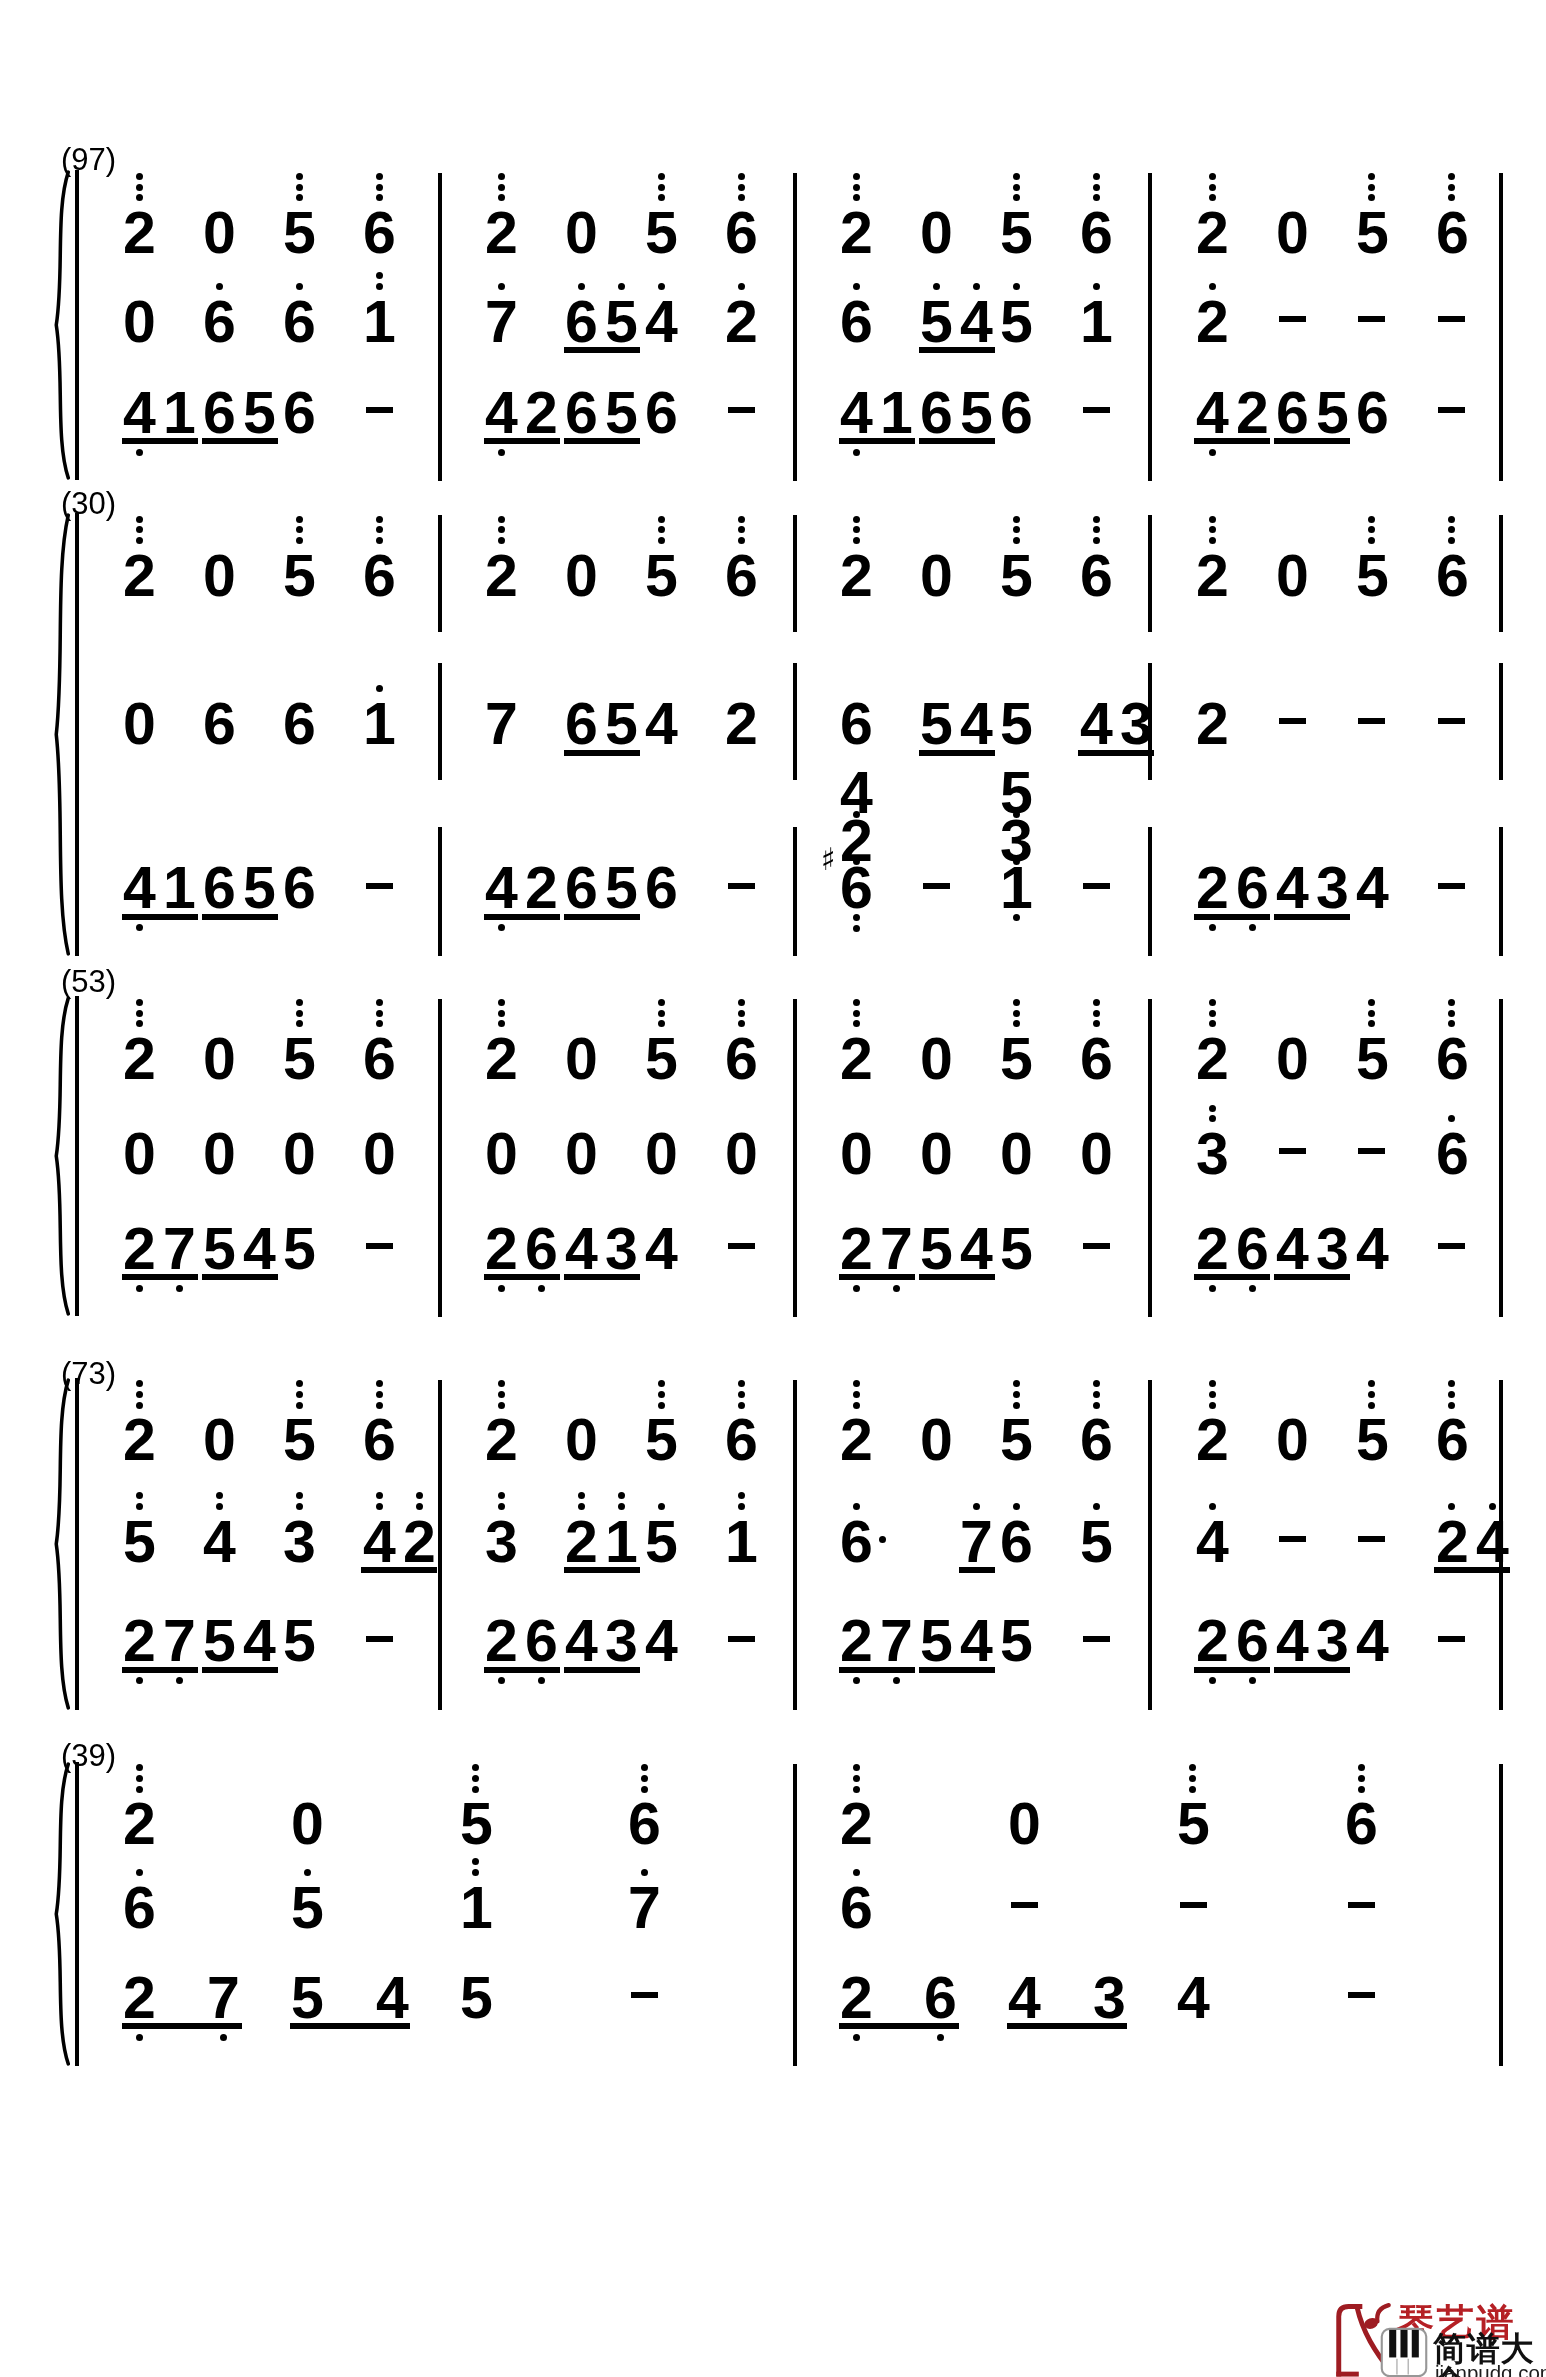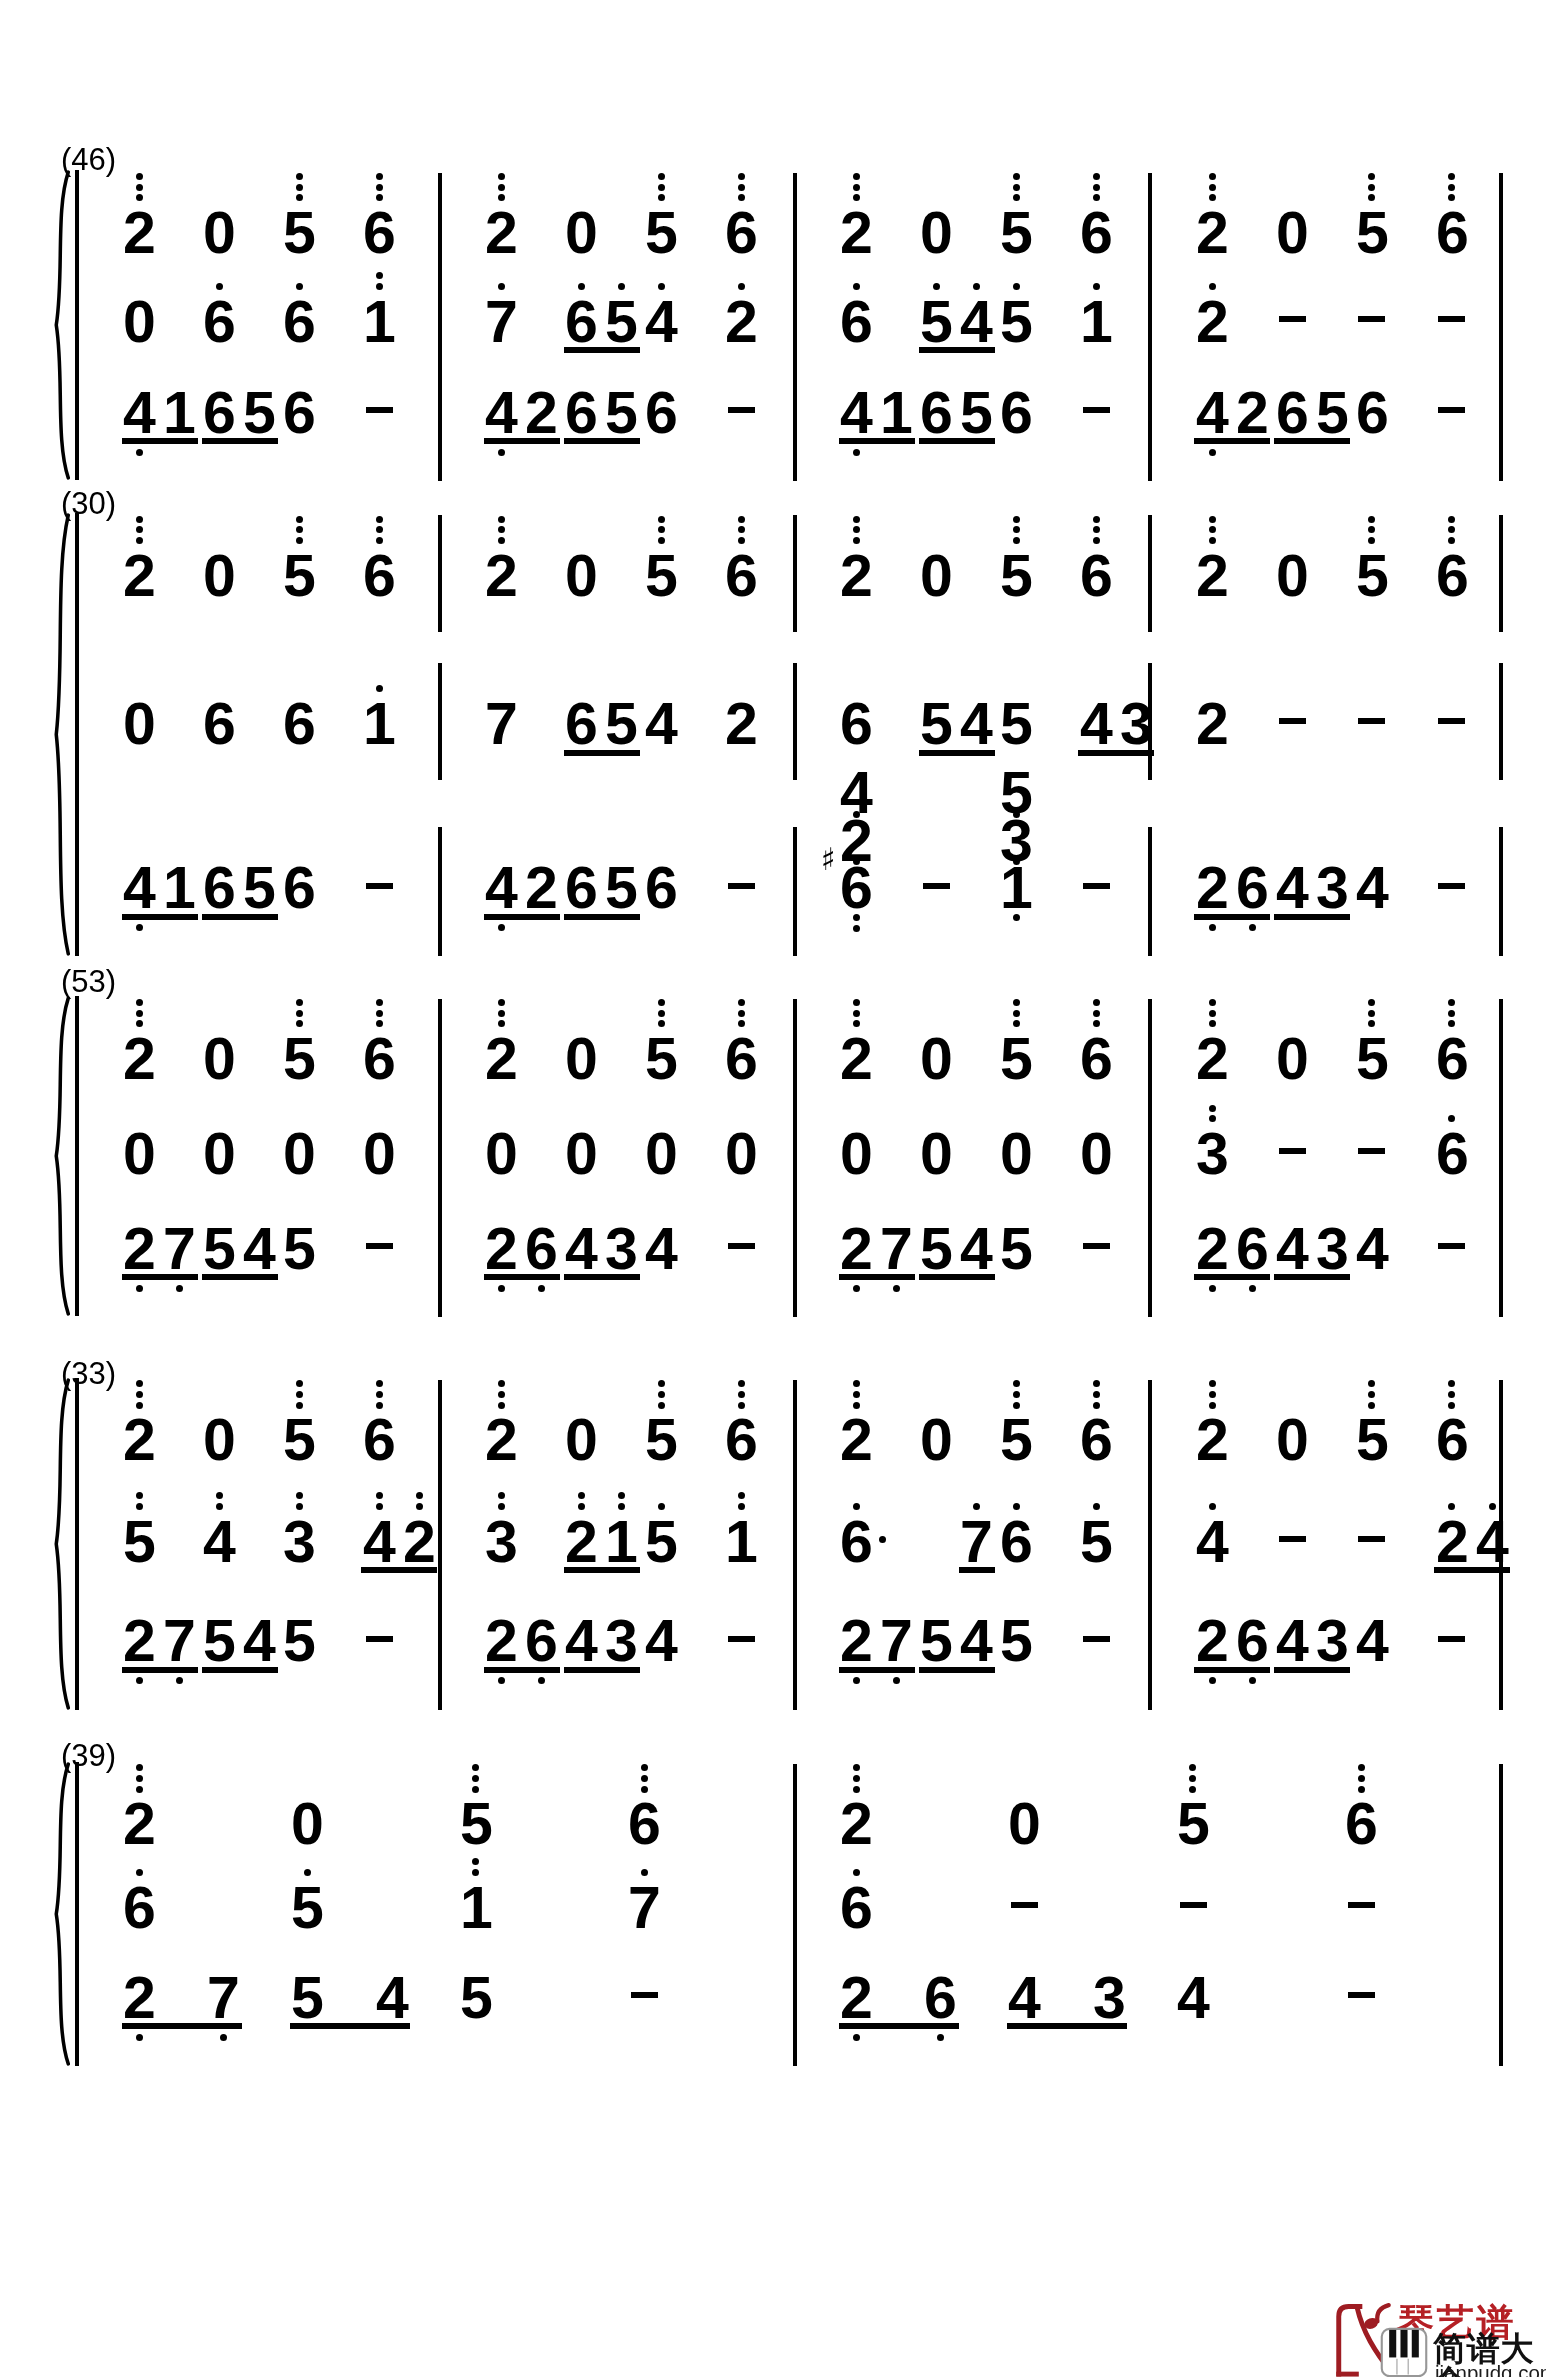"(46)" div.measure-number { text: 46 -> 97 }
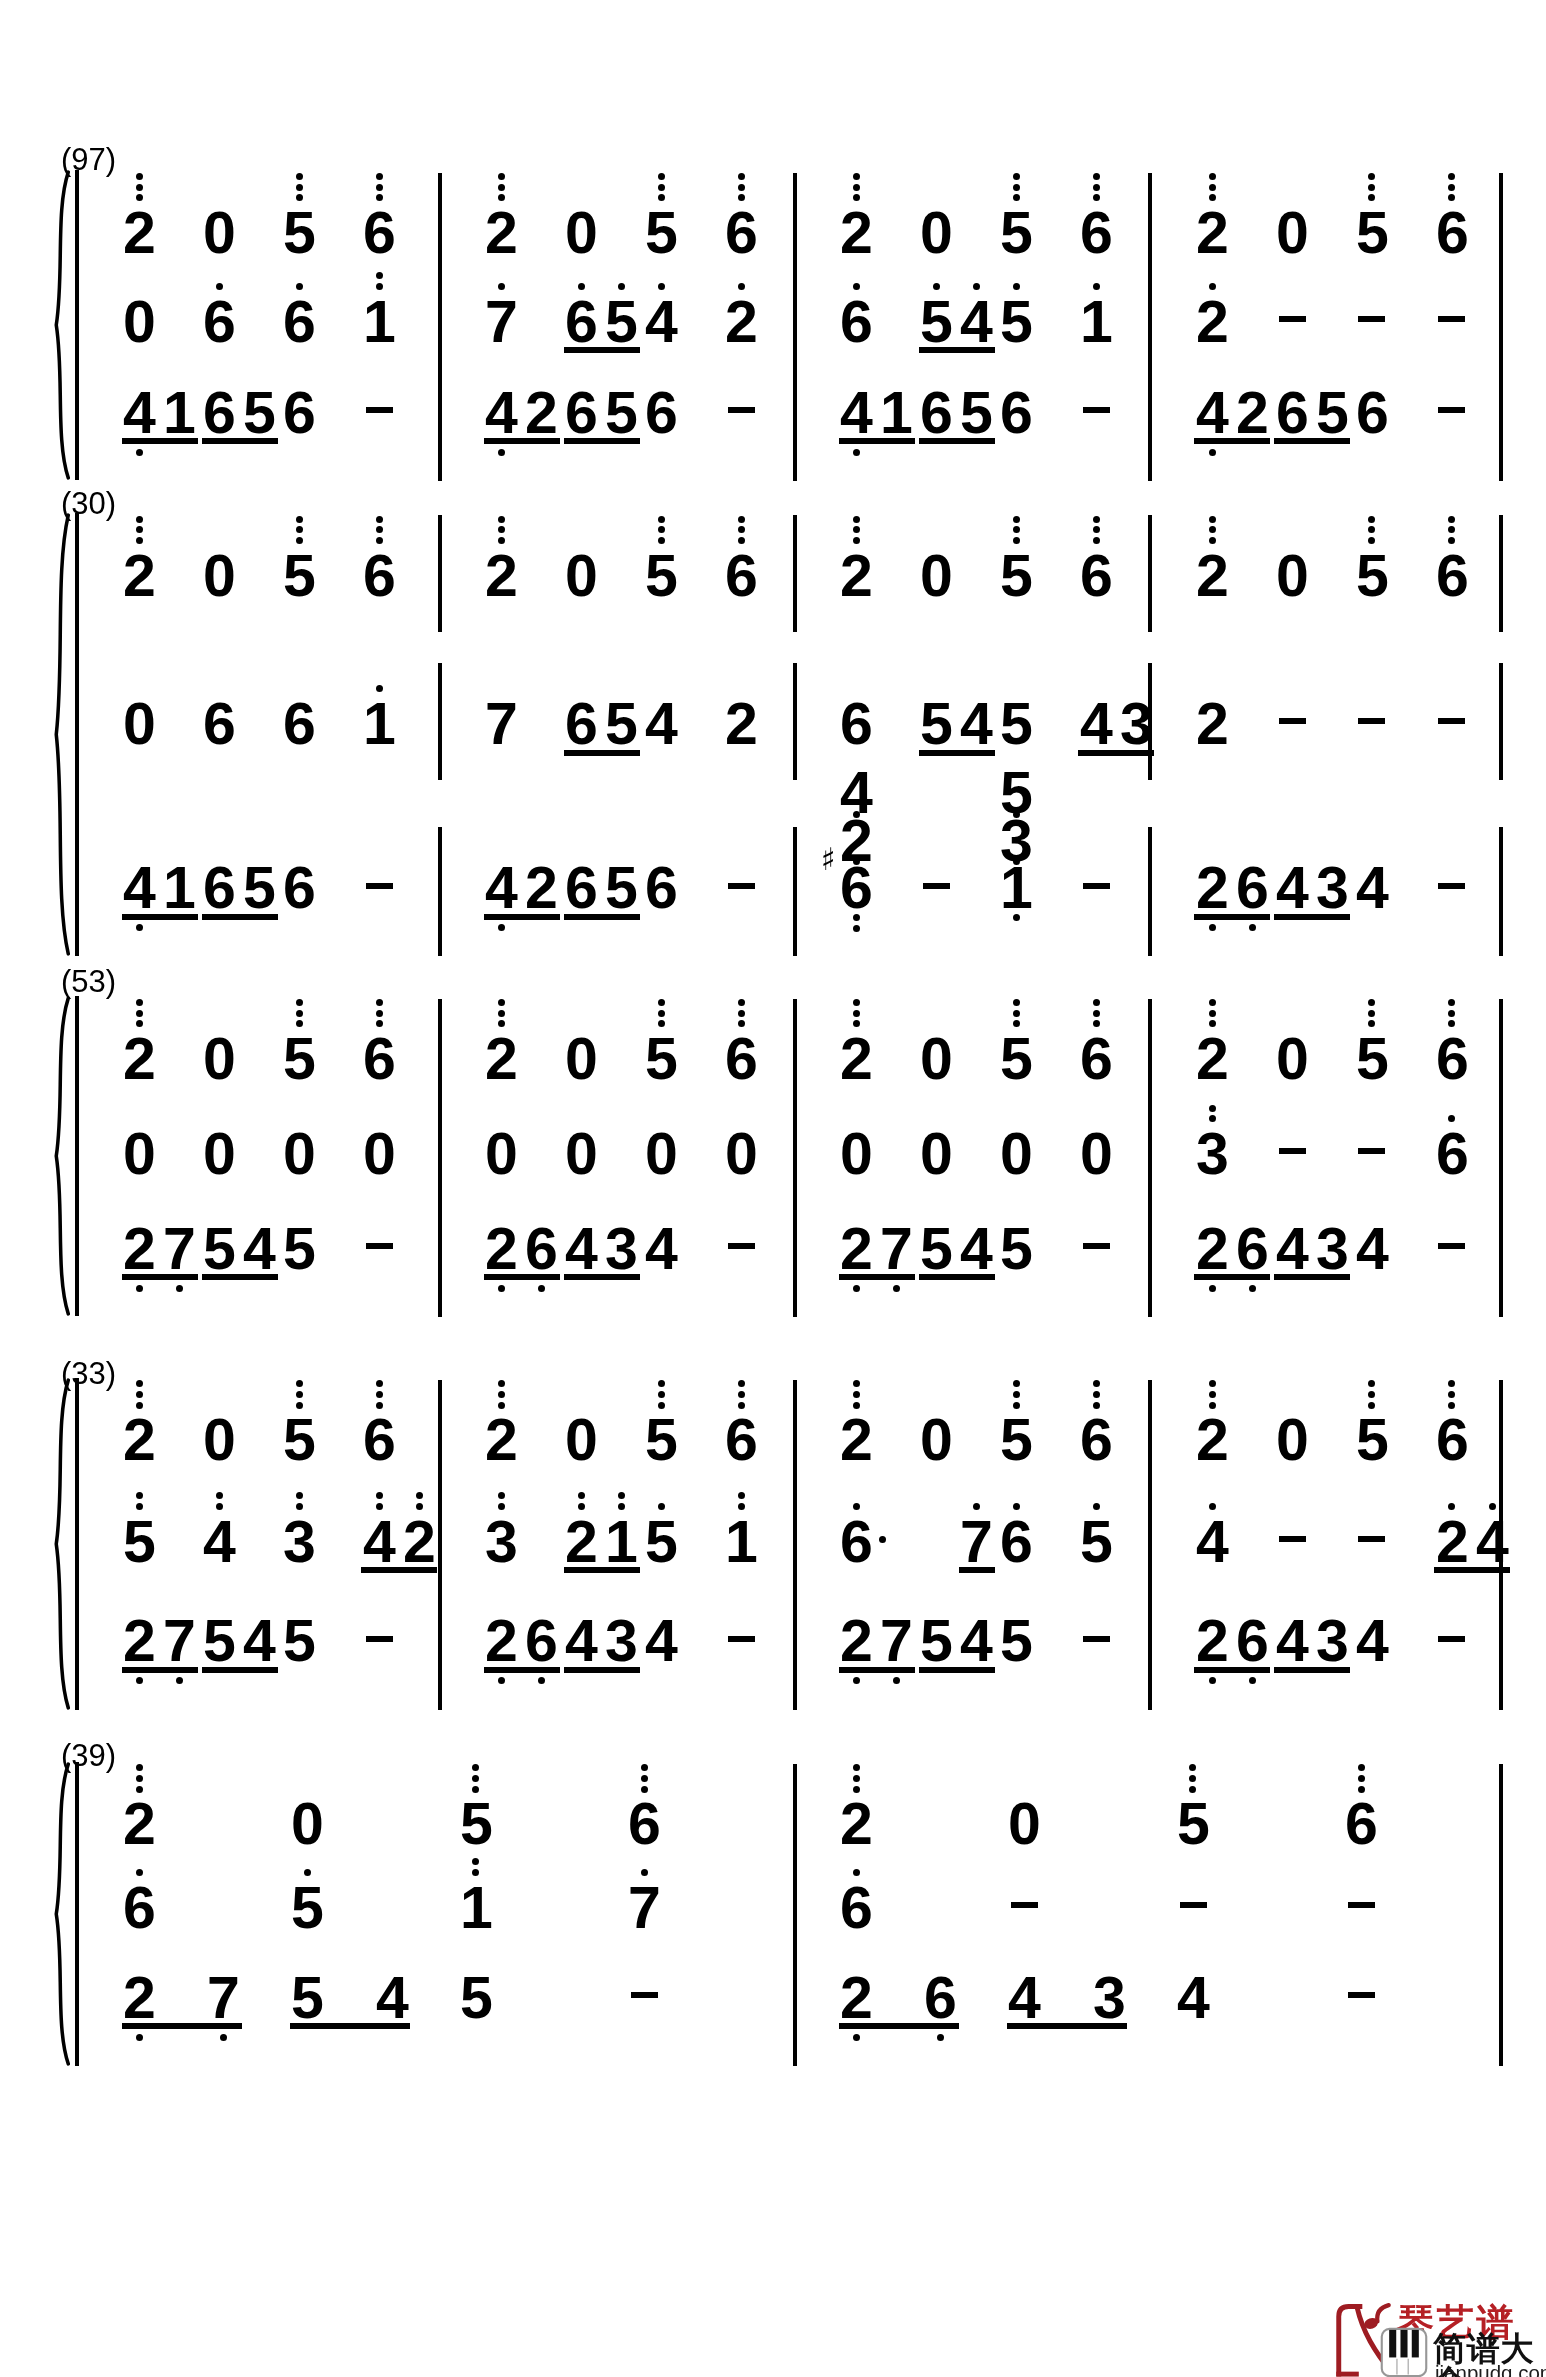"(33)" div.measure-number { text: 33 -> 73 }
